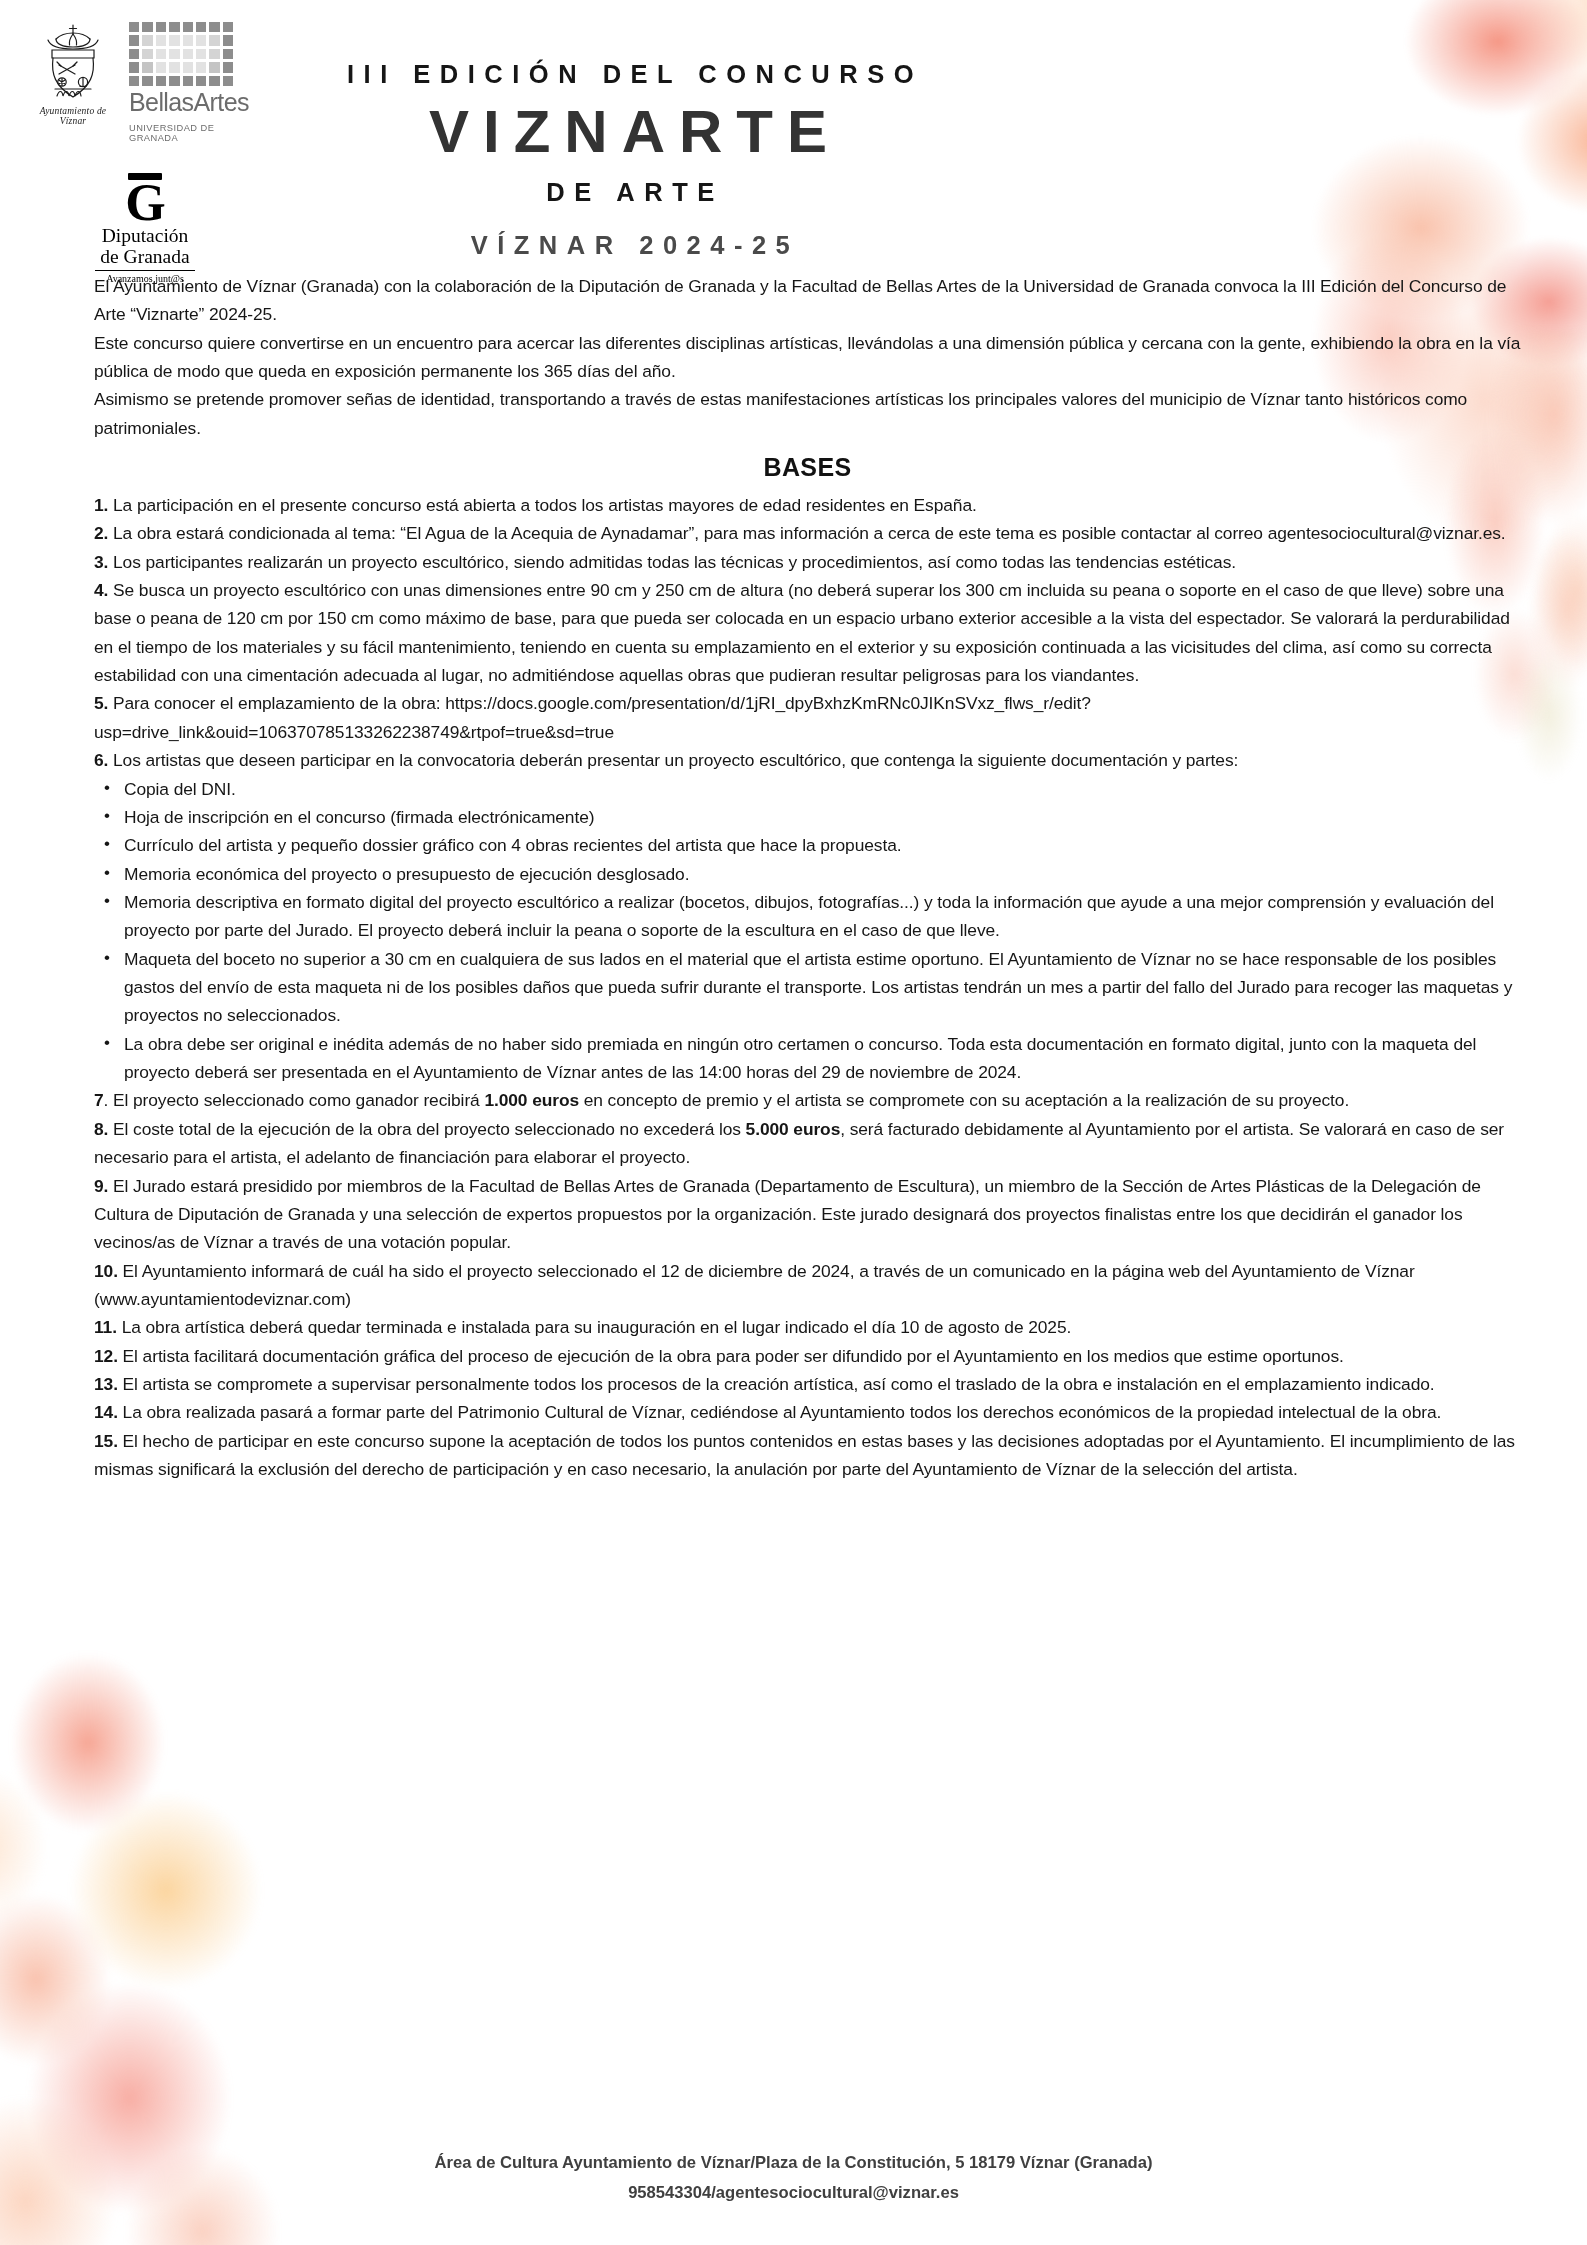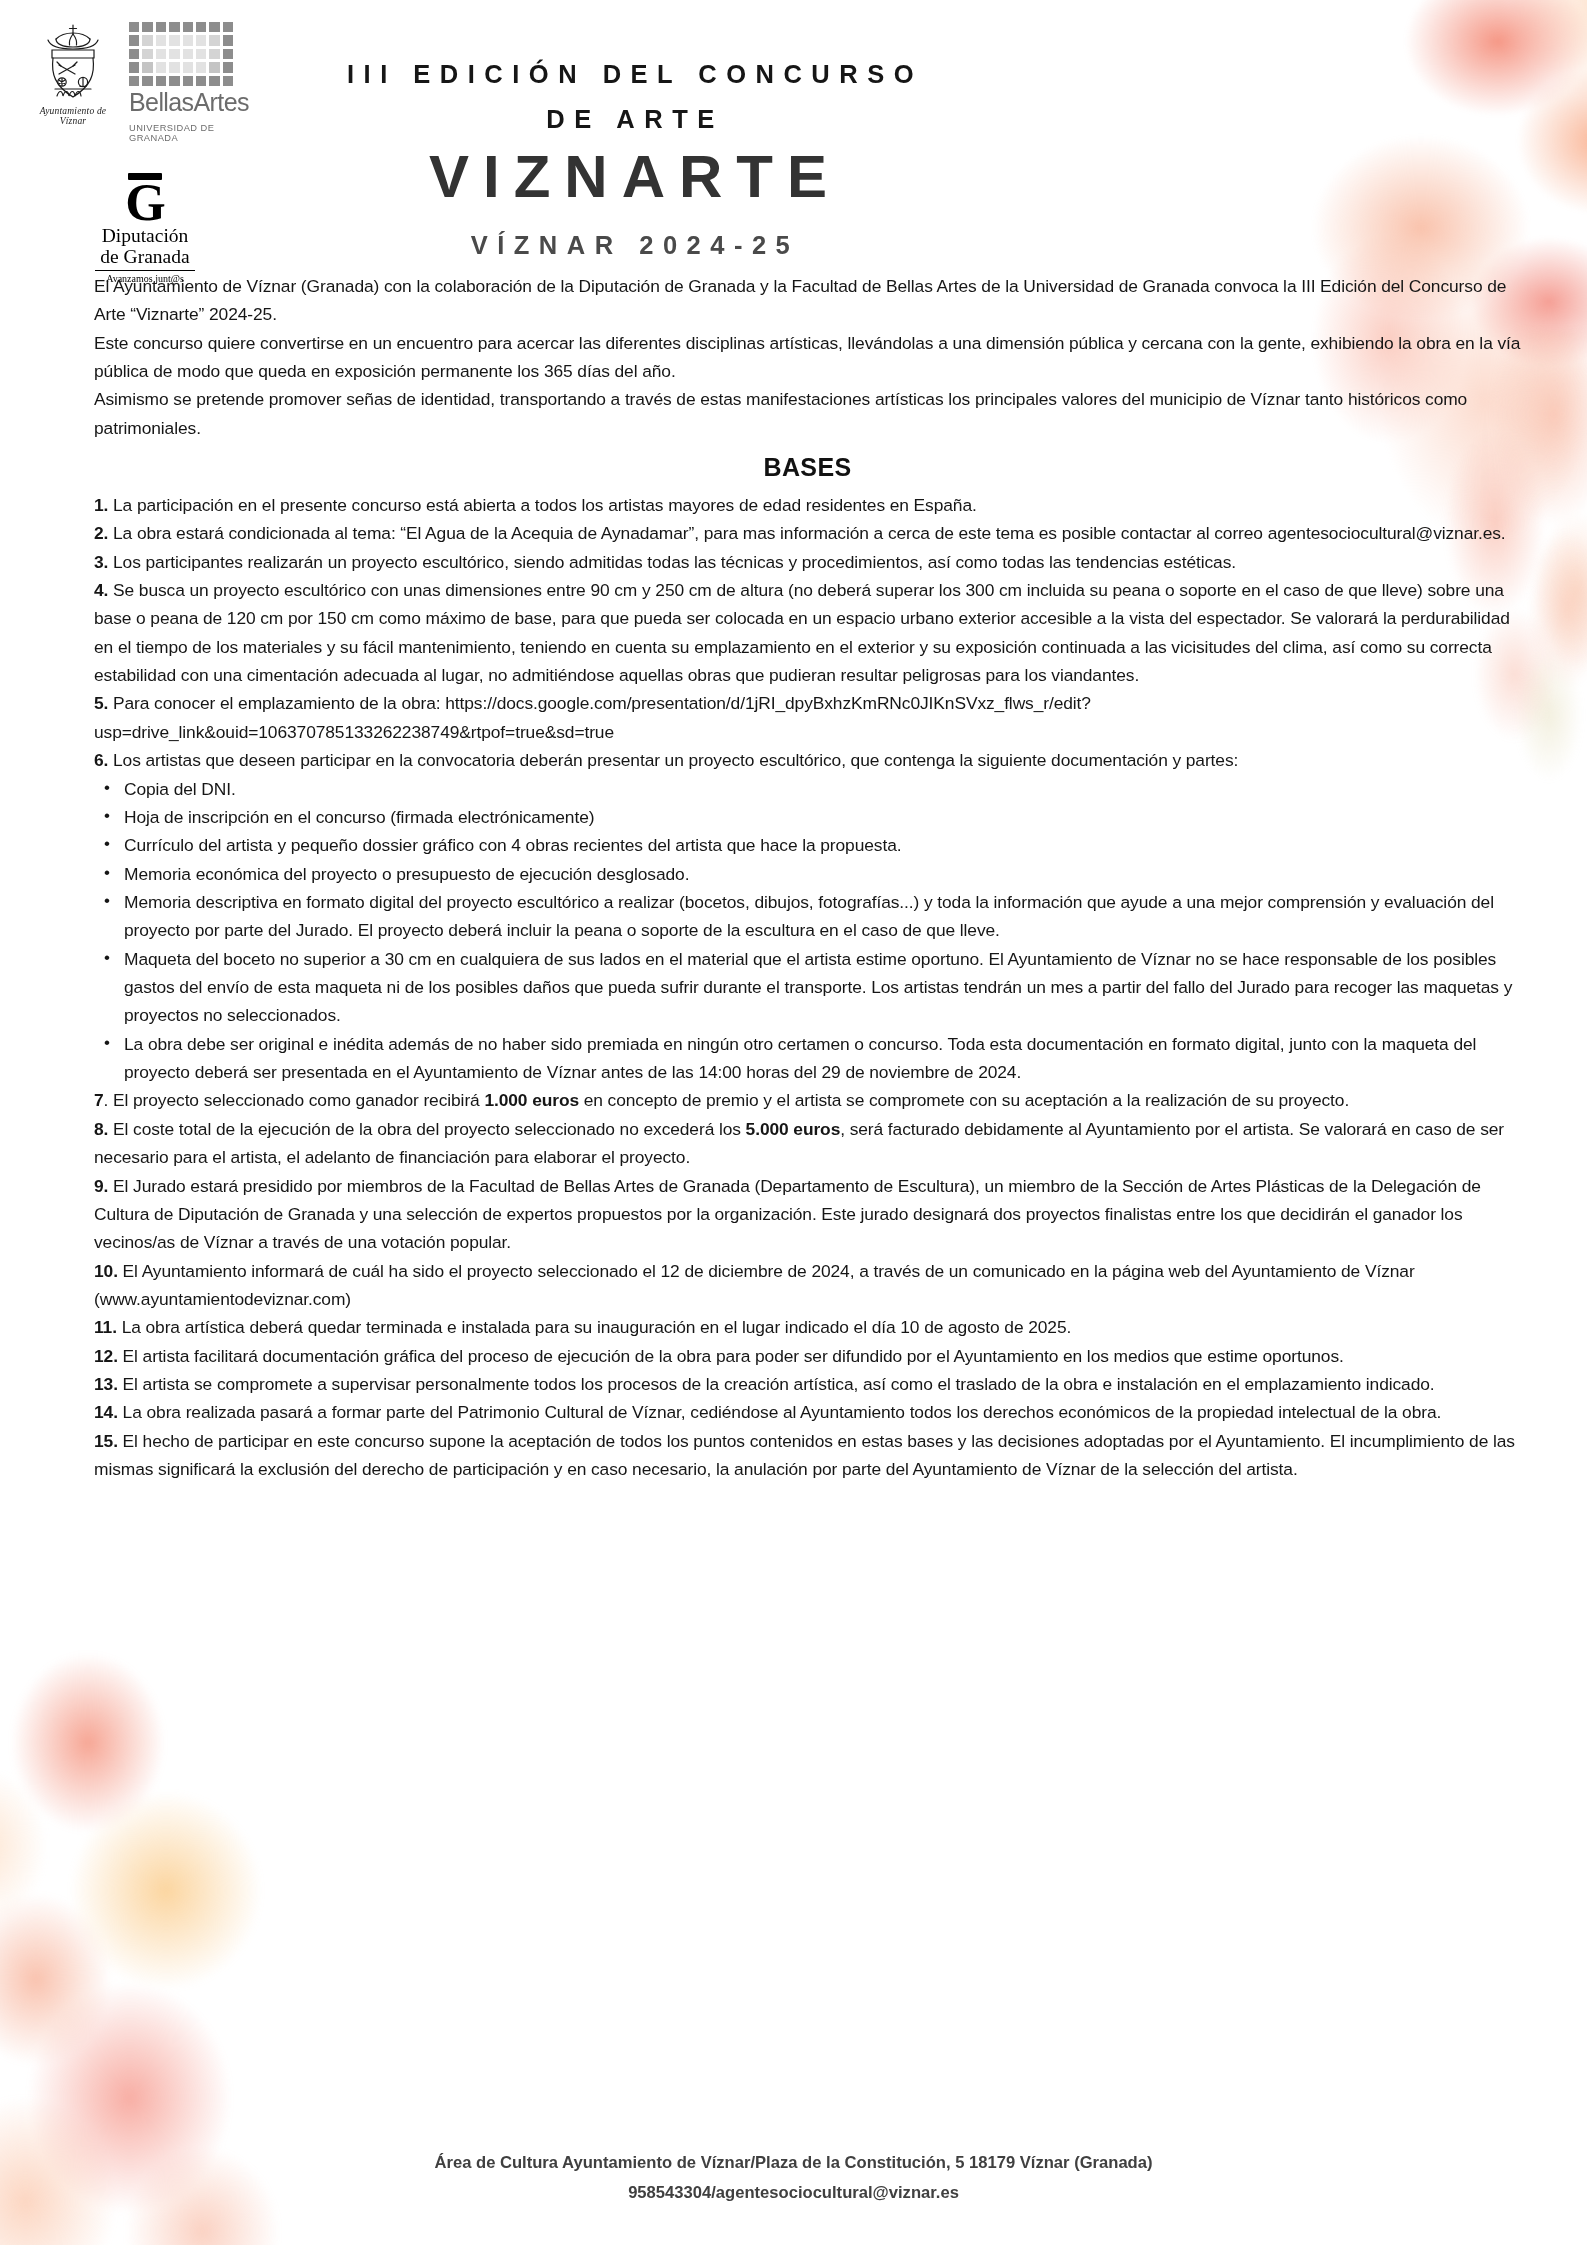"DE ARTE" div { order: before "VIZNARTE" -> after "VIZNARTE" }
